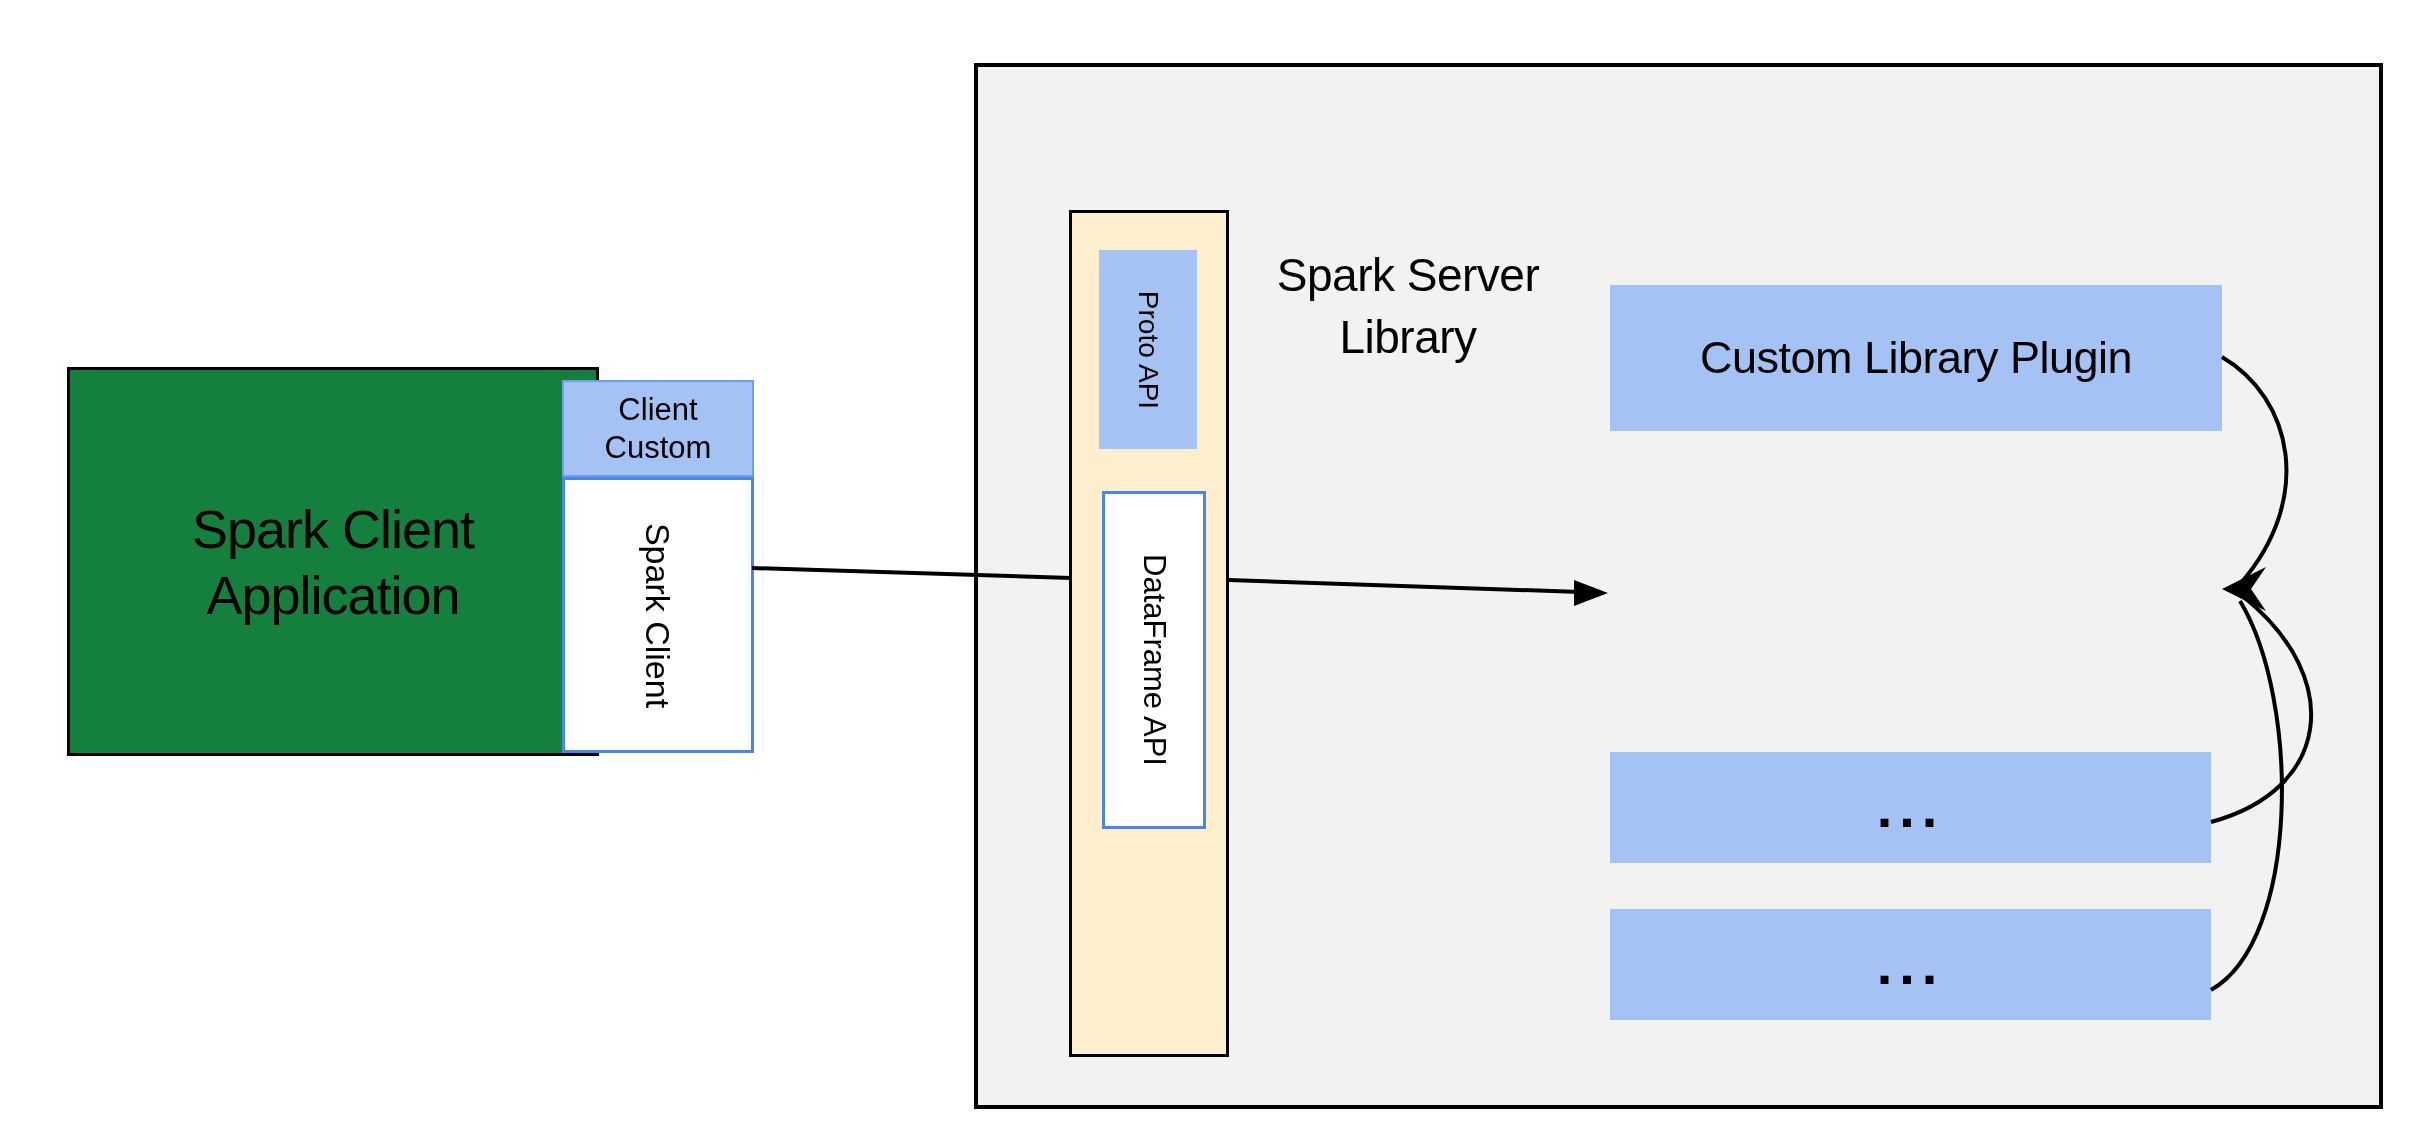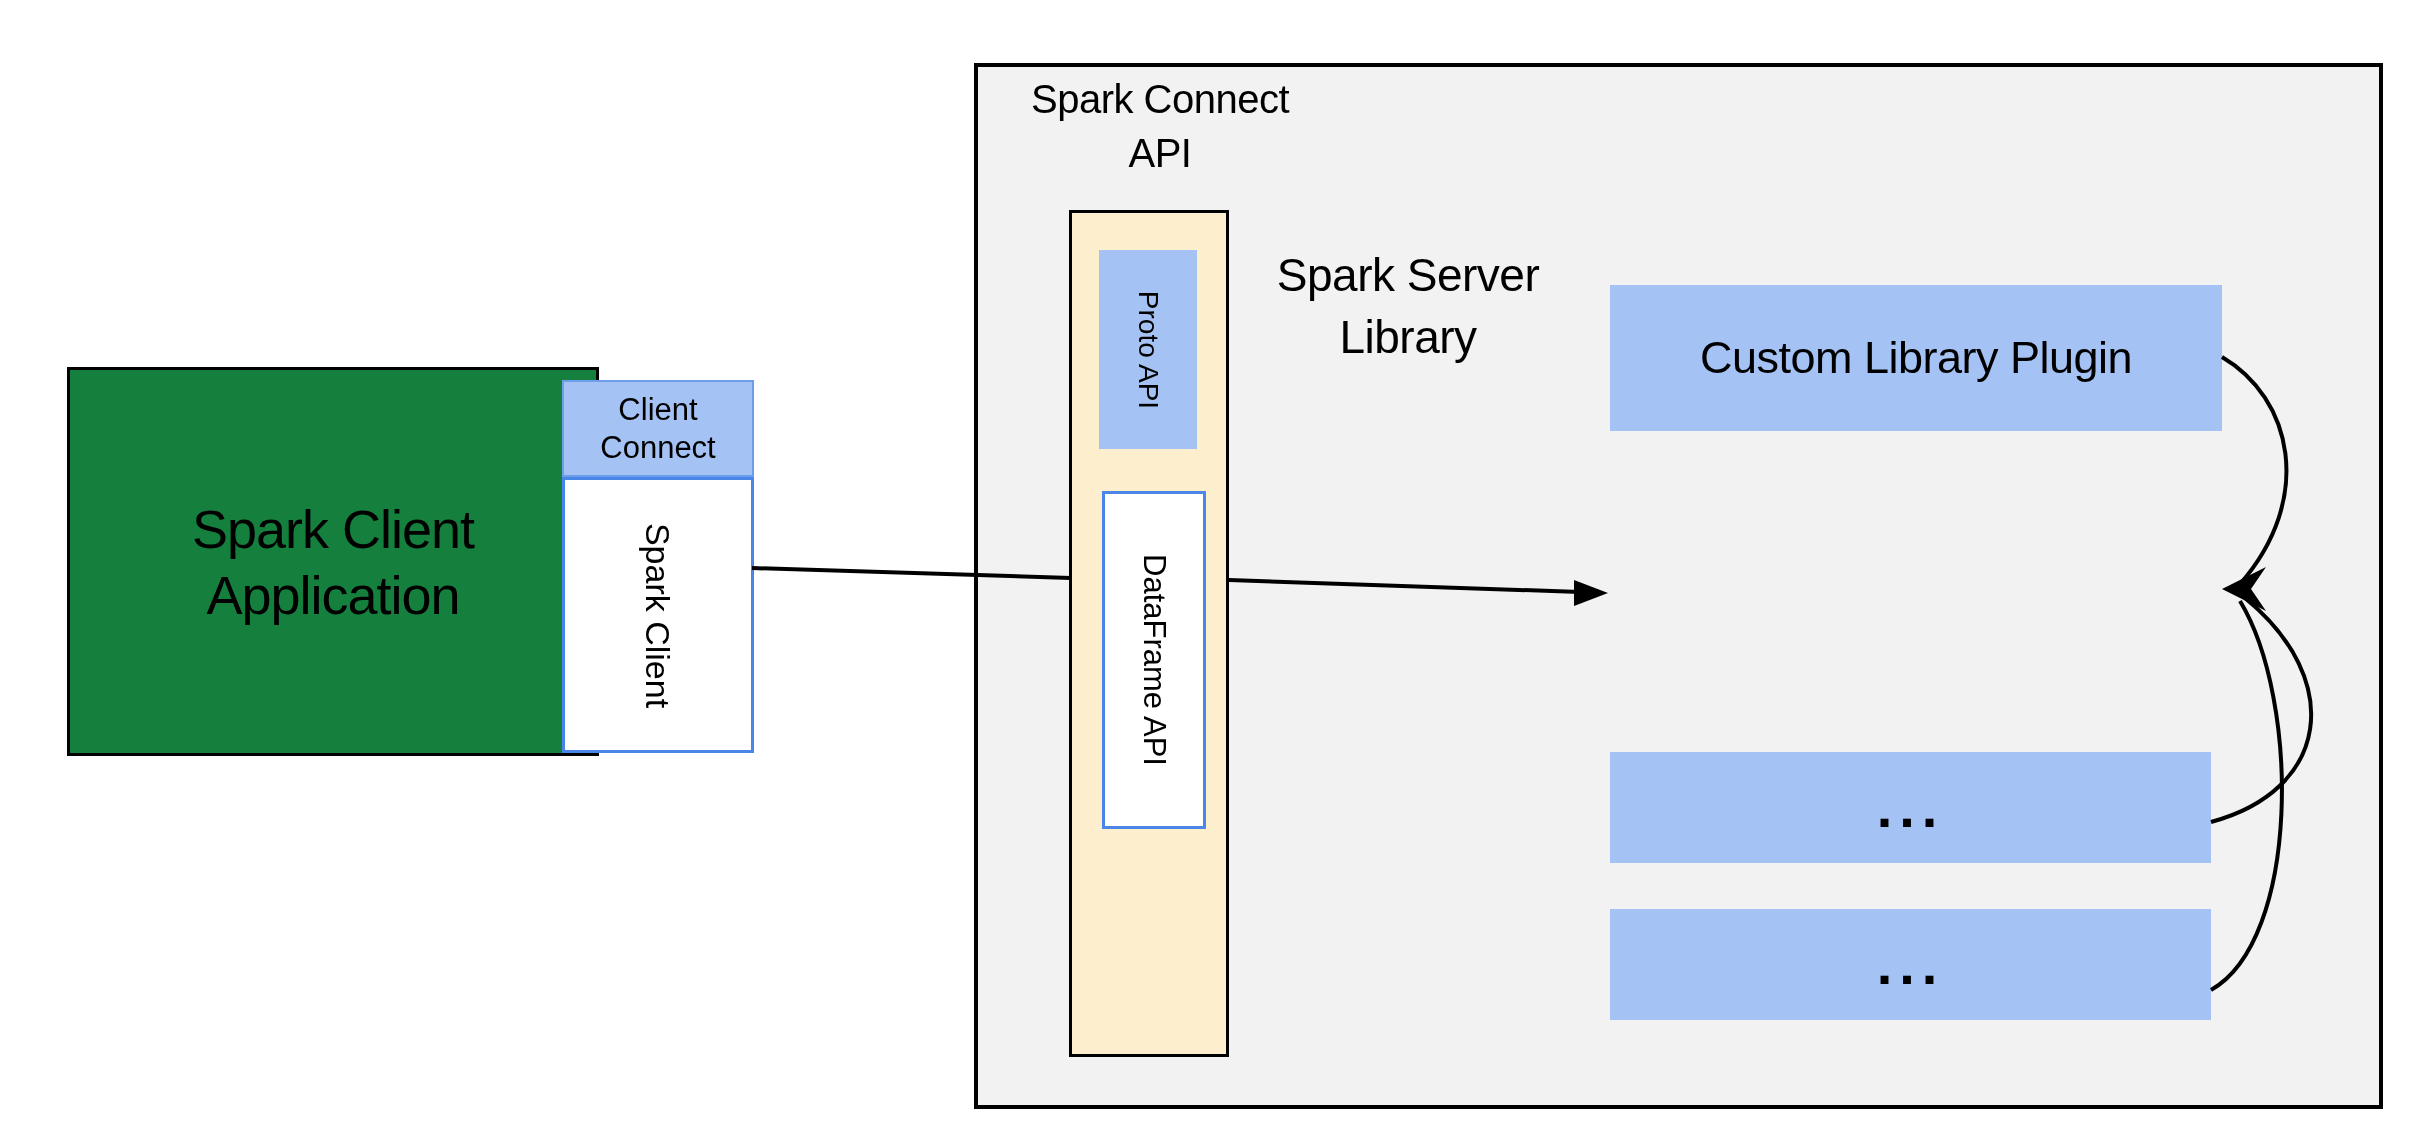"Spark Connect API" div.abs { html: <div>Spark Connect API</div> -> none }
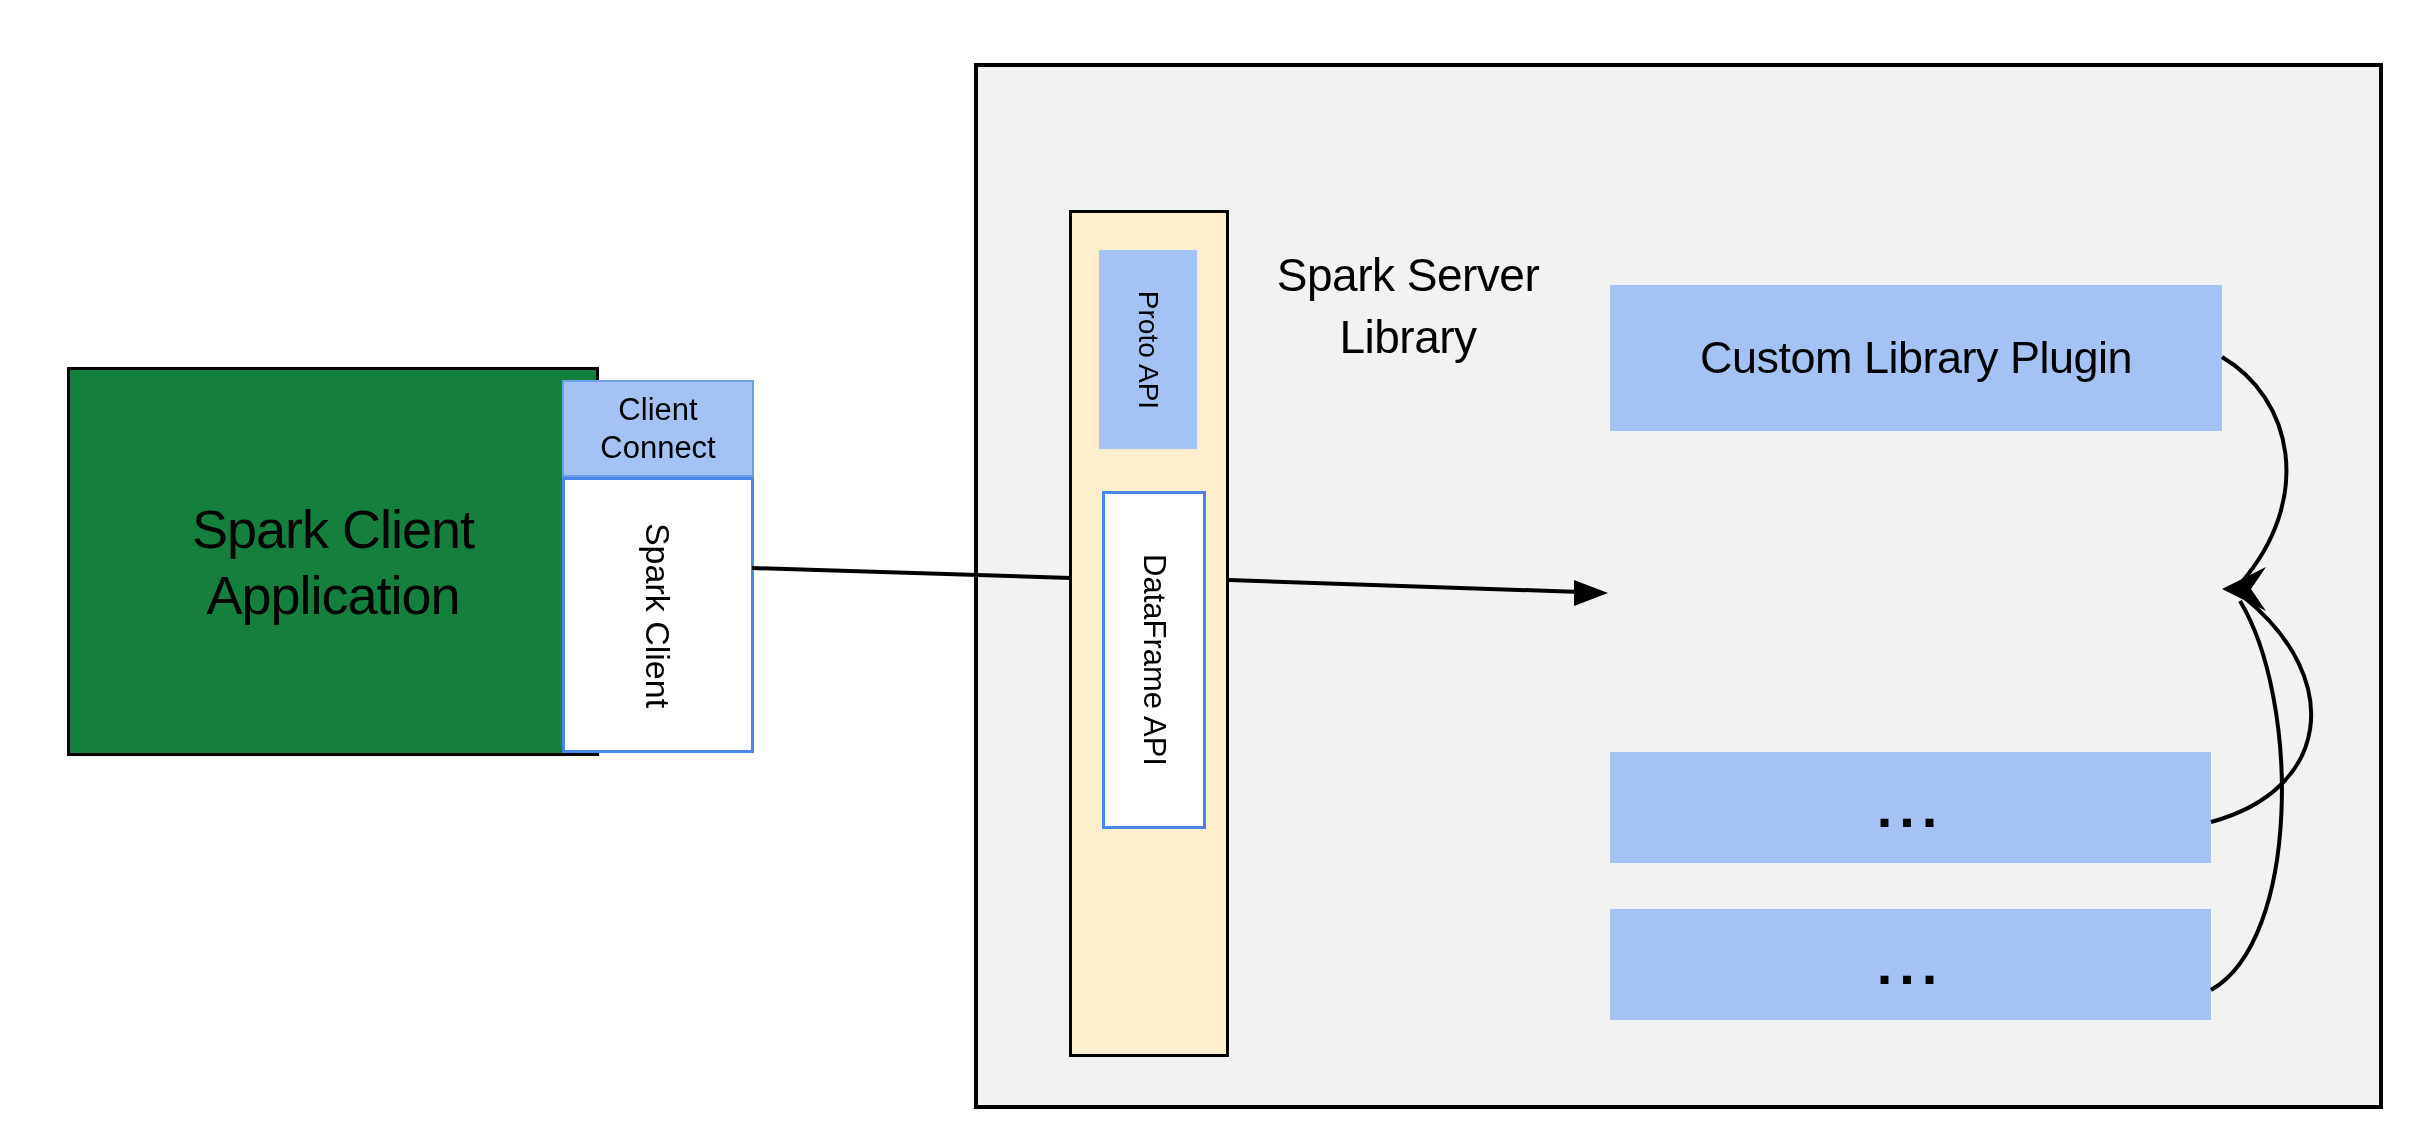"Client Connect" span.lbl { text: Connect -> Custom }
